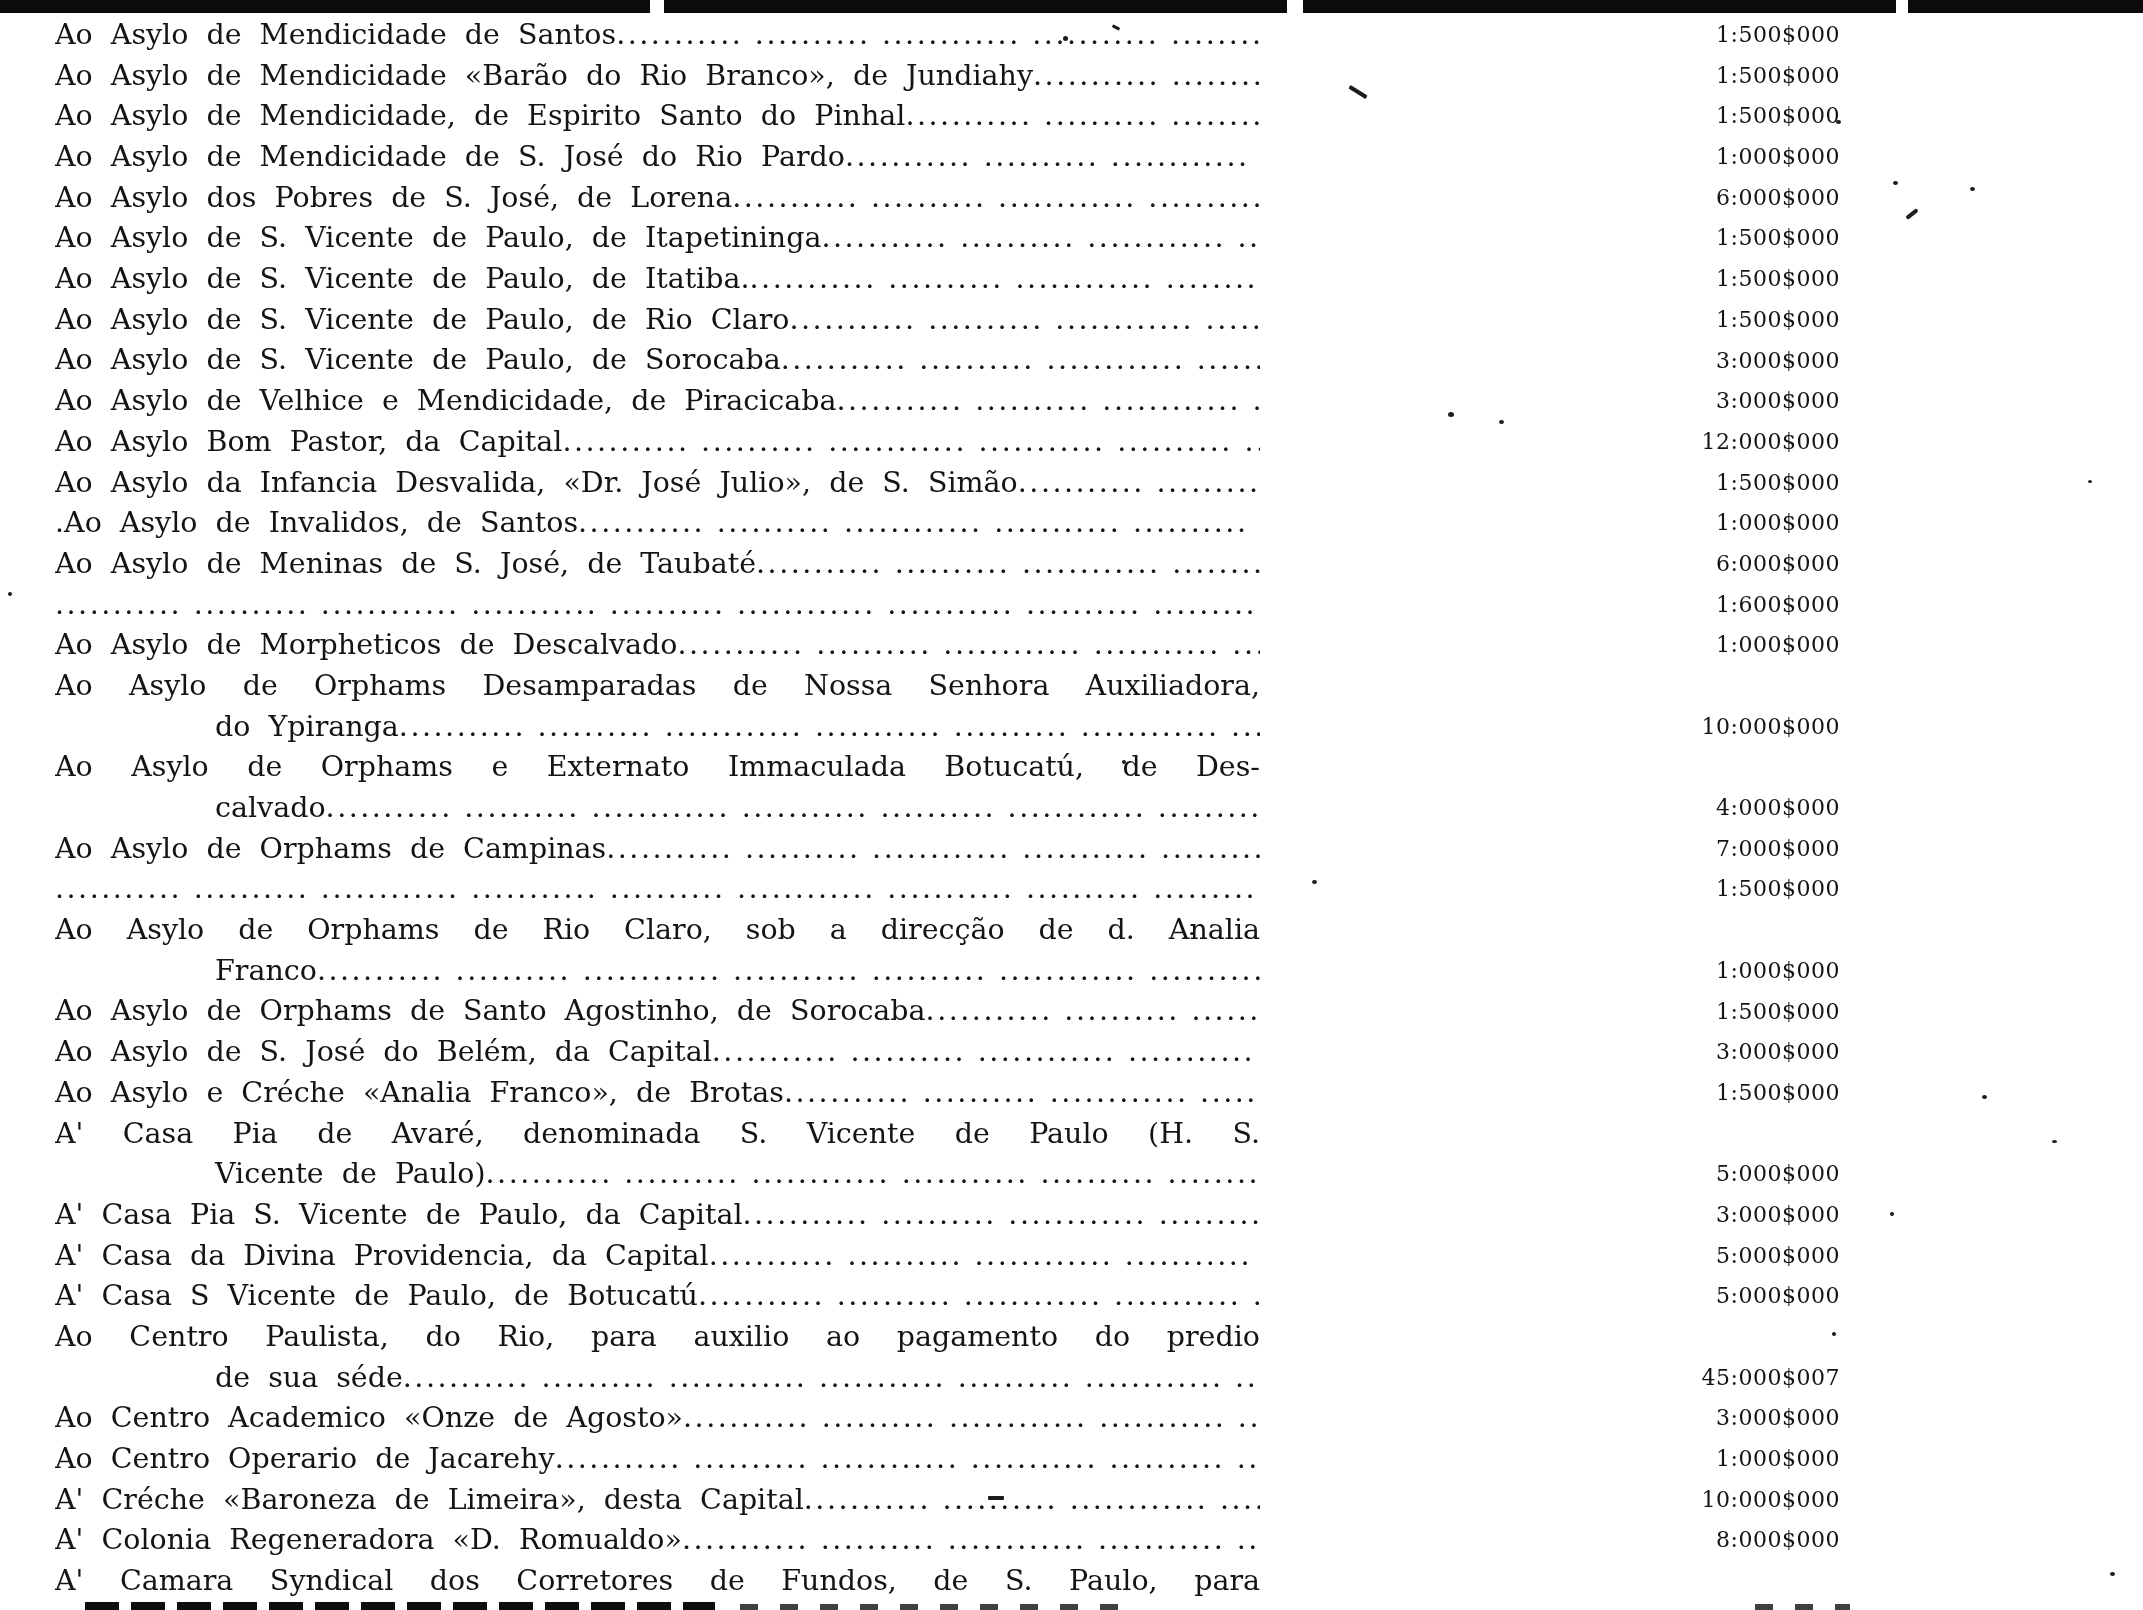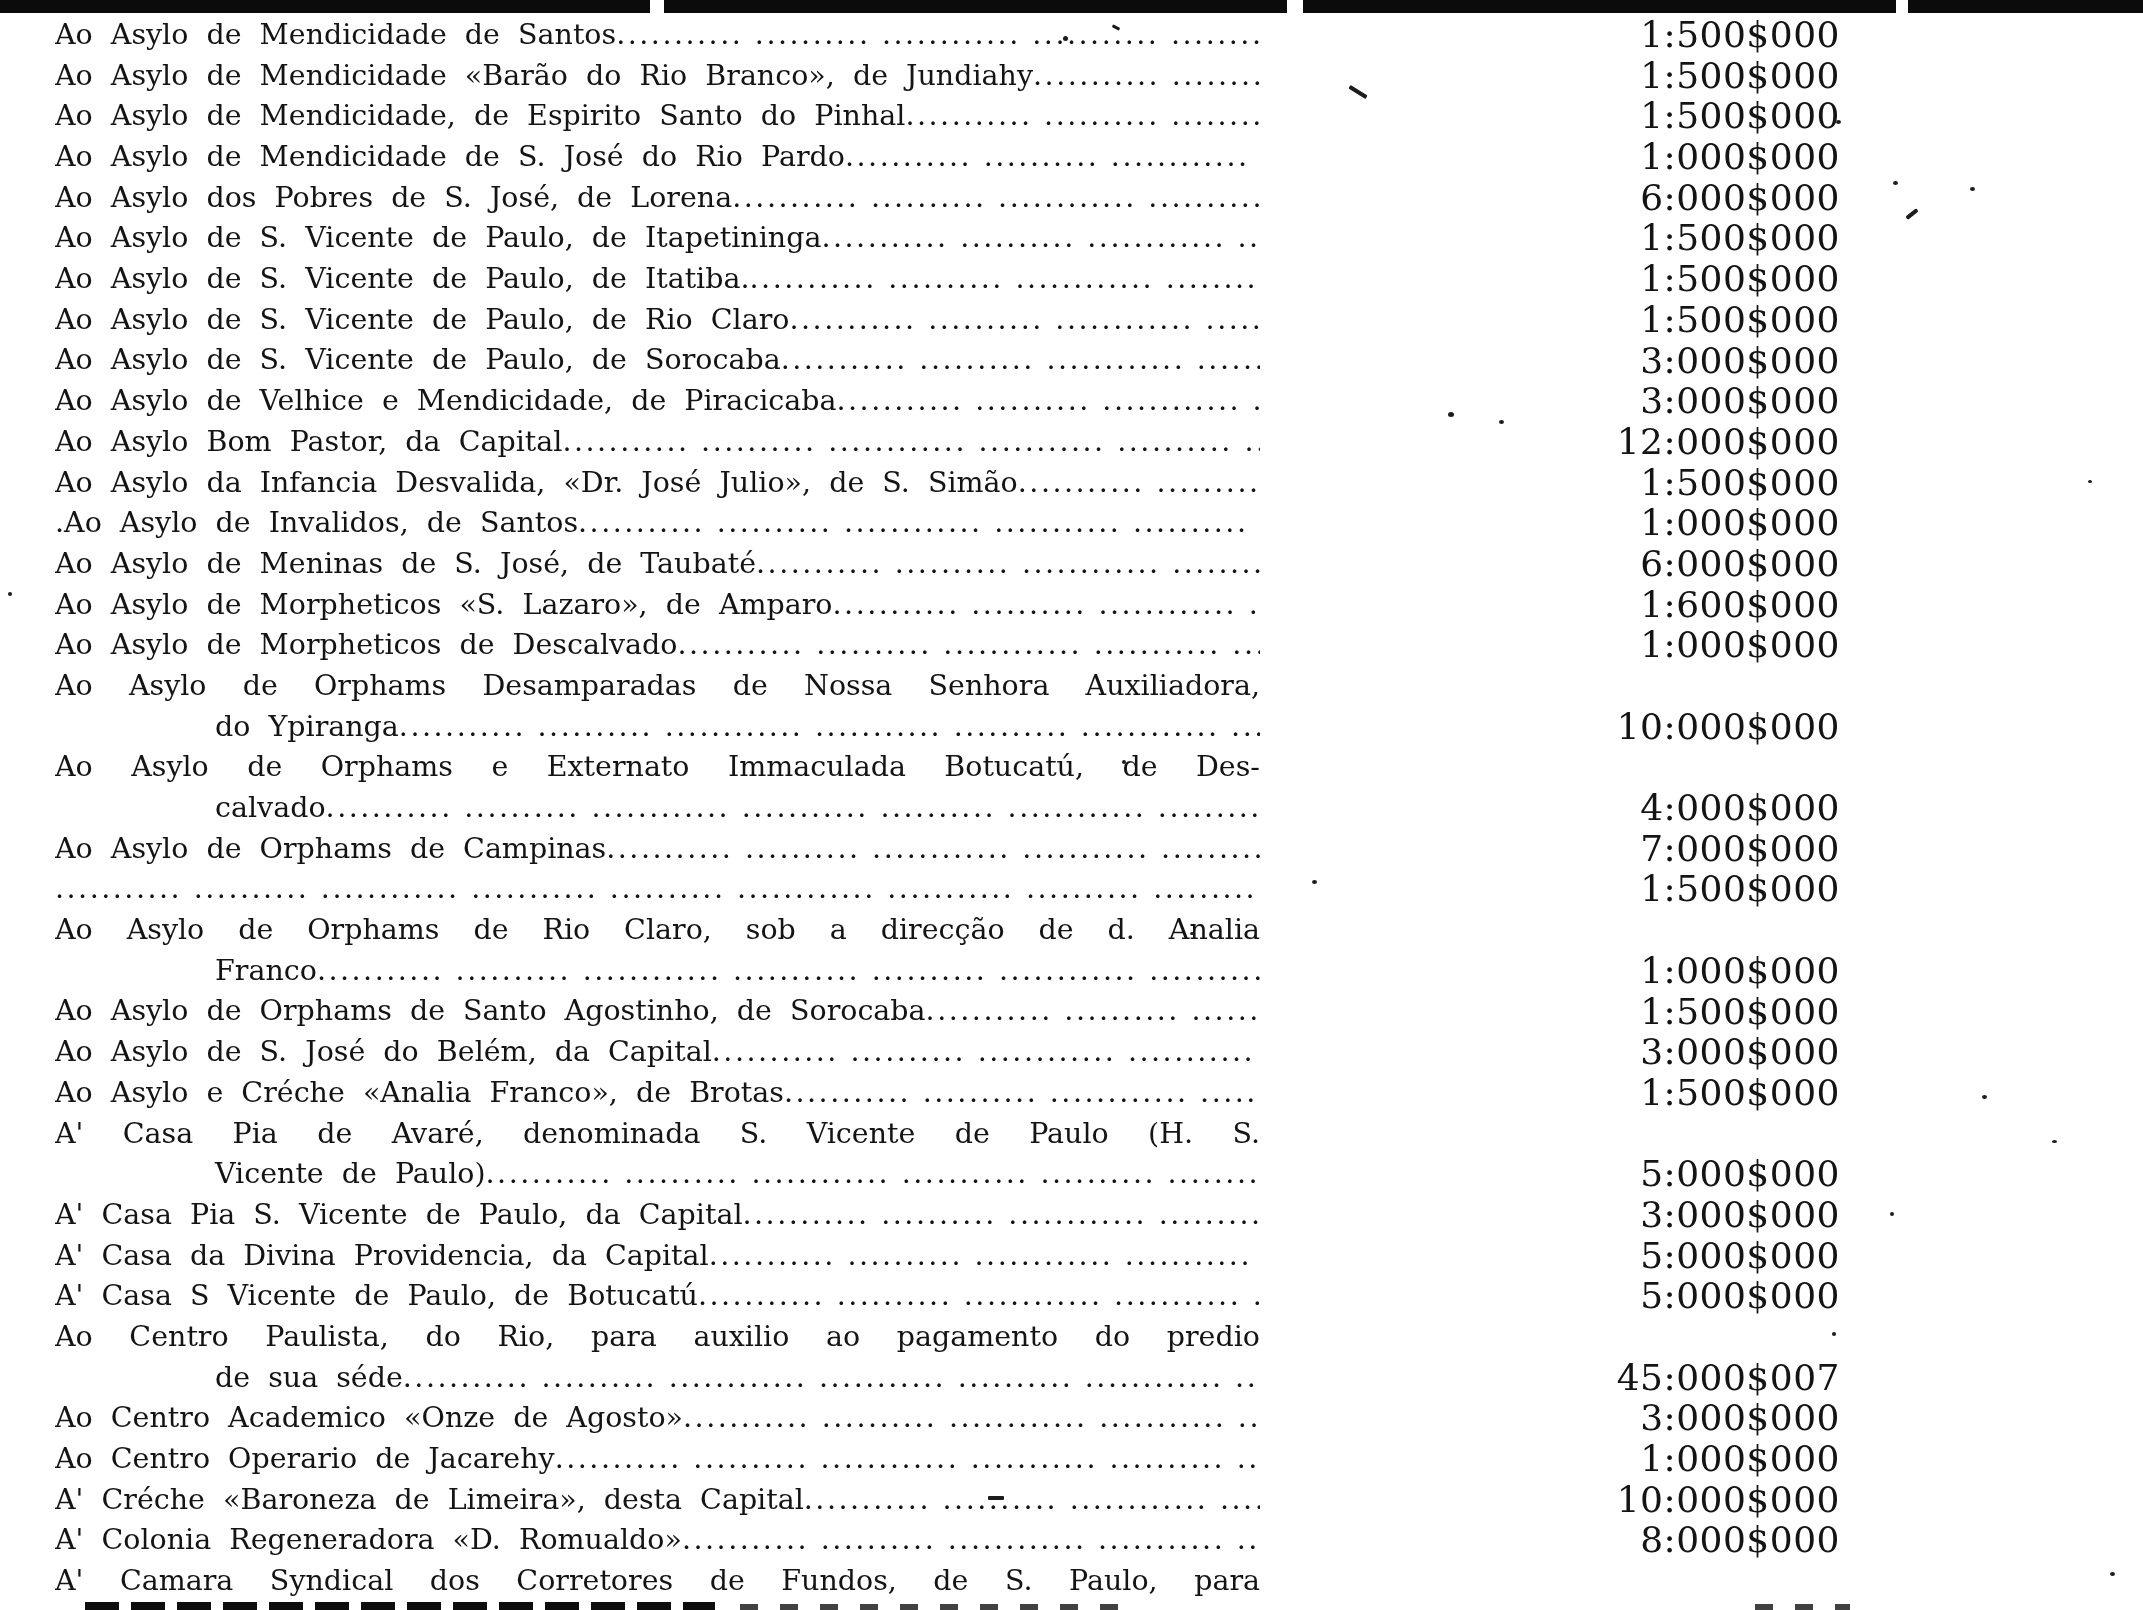"1:500$000" .amt { font-size: 36px -> 22px }
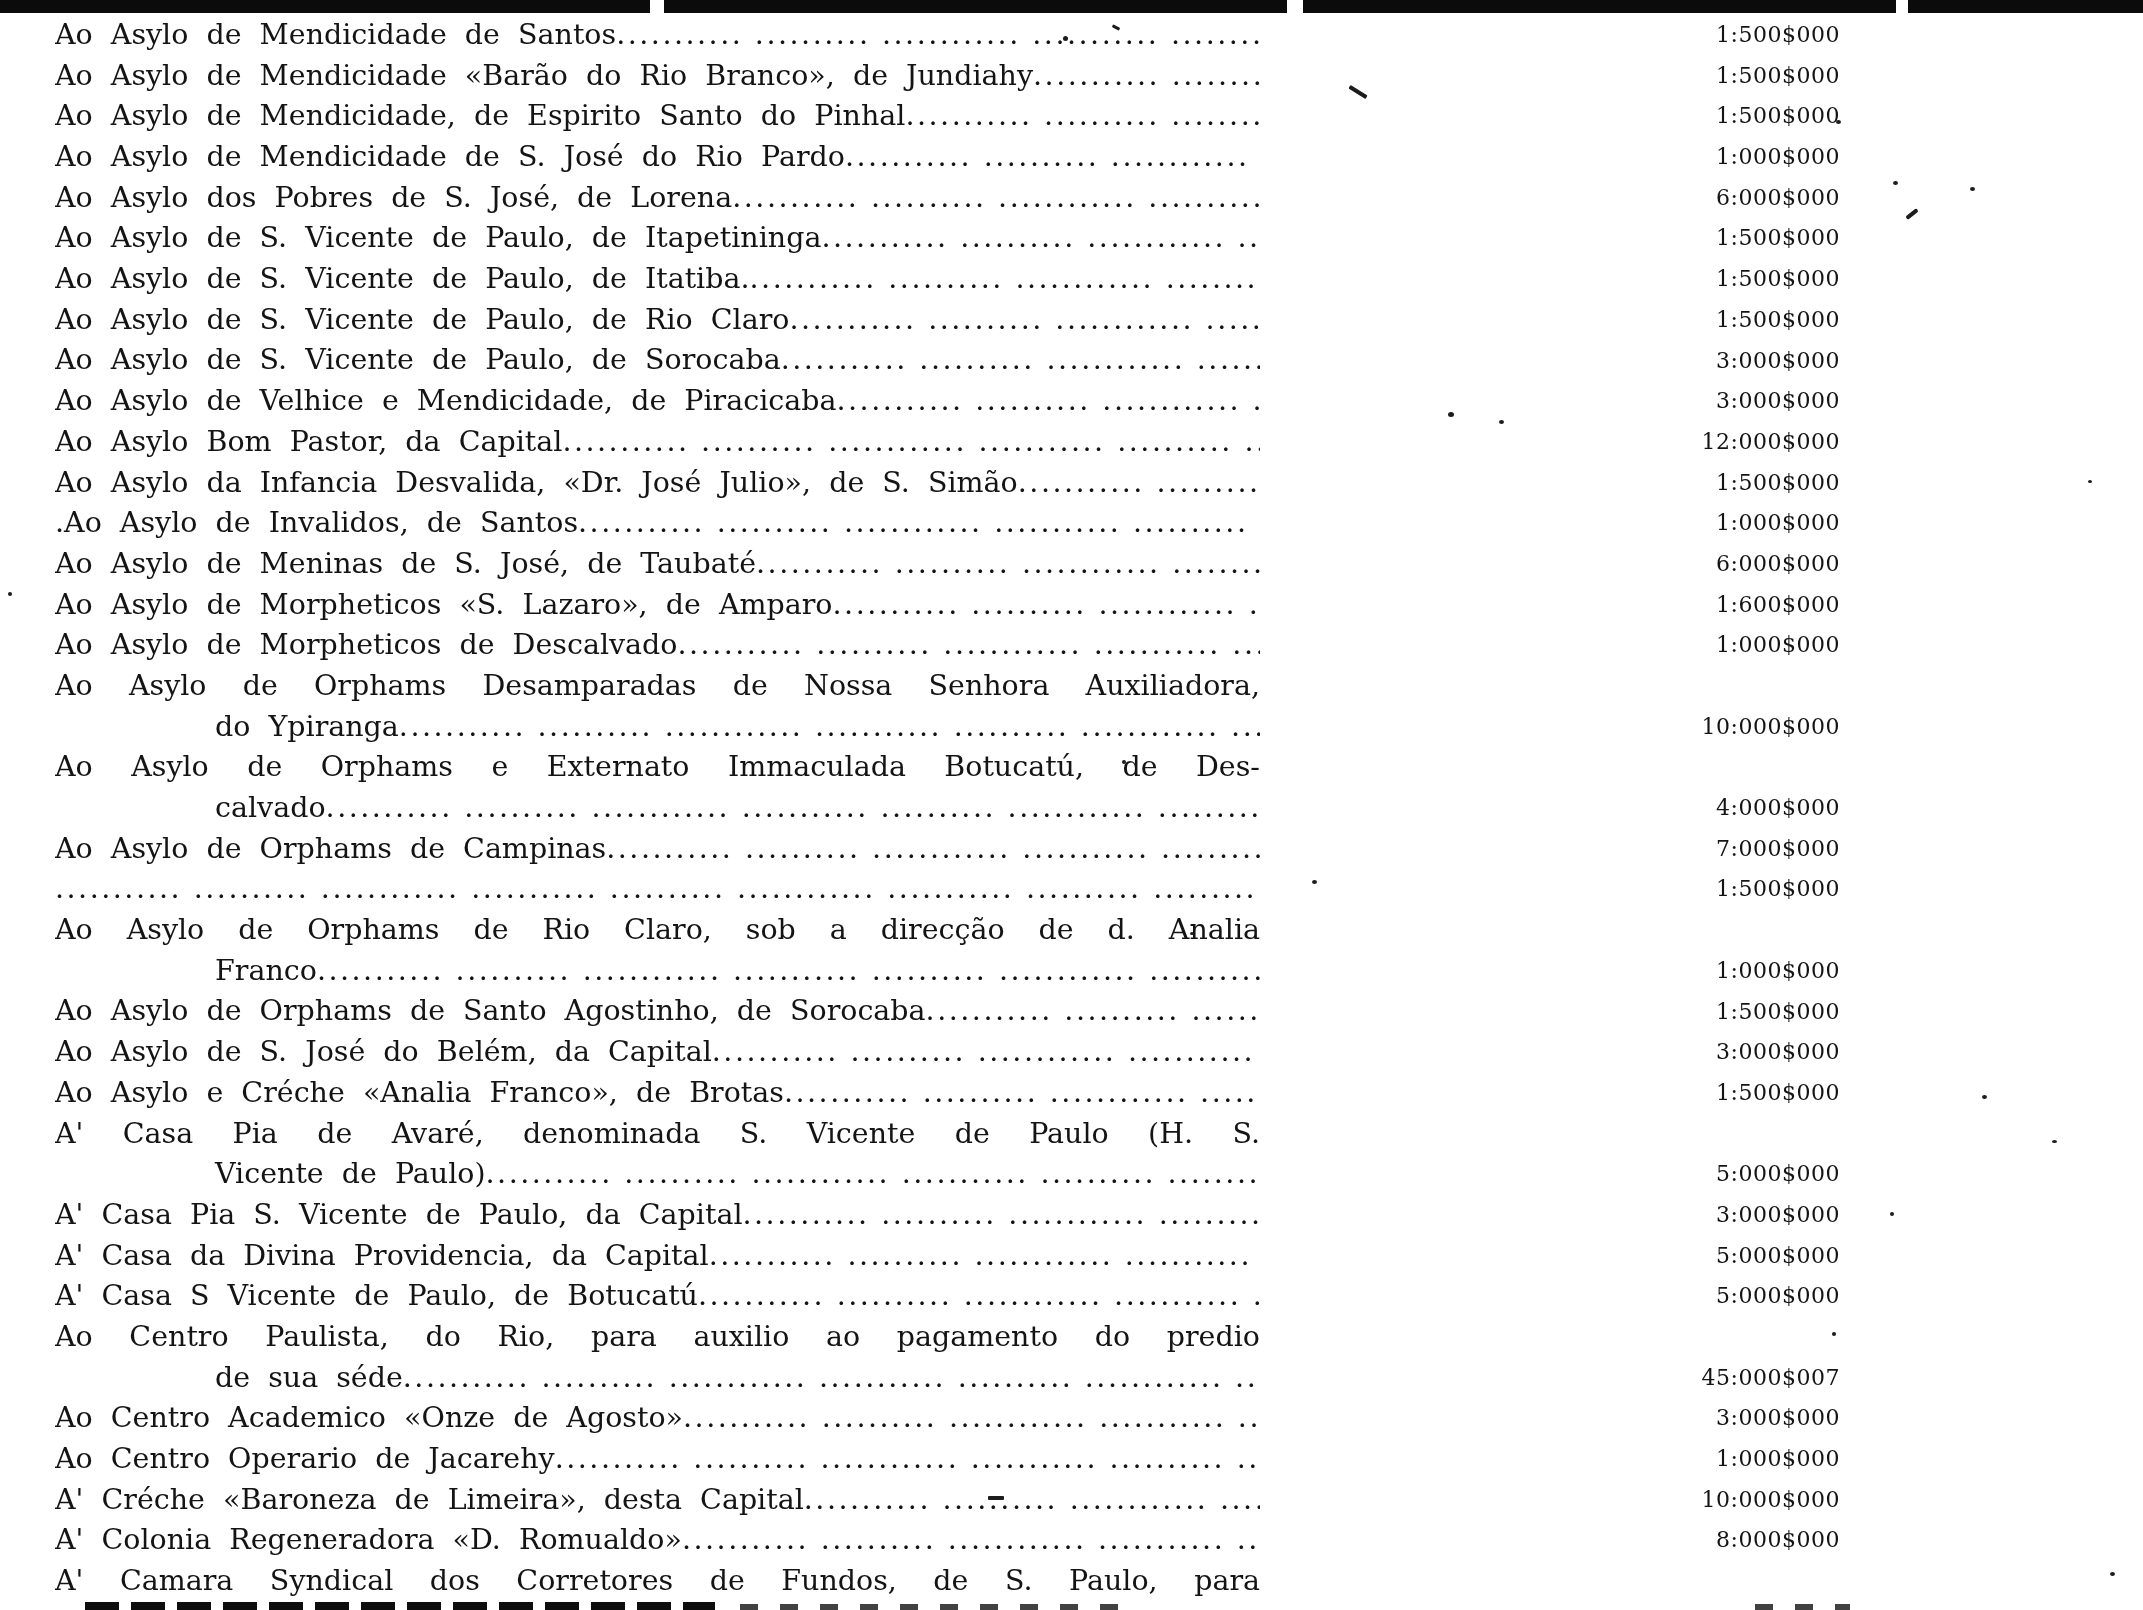"Ao Asylo de Morpheticos «S." span.txt { html: <span>Ao Asylo de Morpheticos «S. Lazaro», de Amparo</span> -> none }
